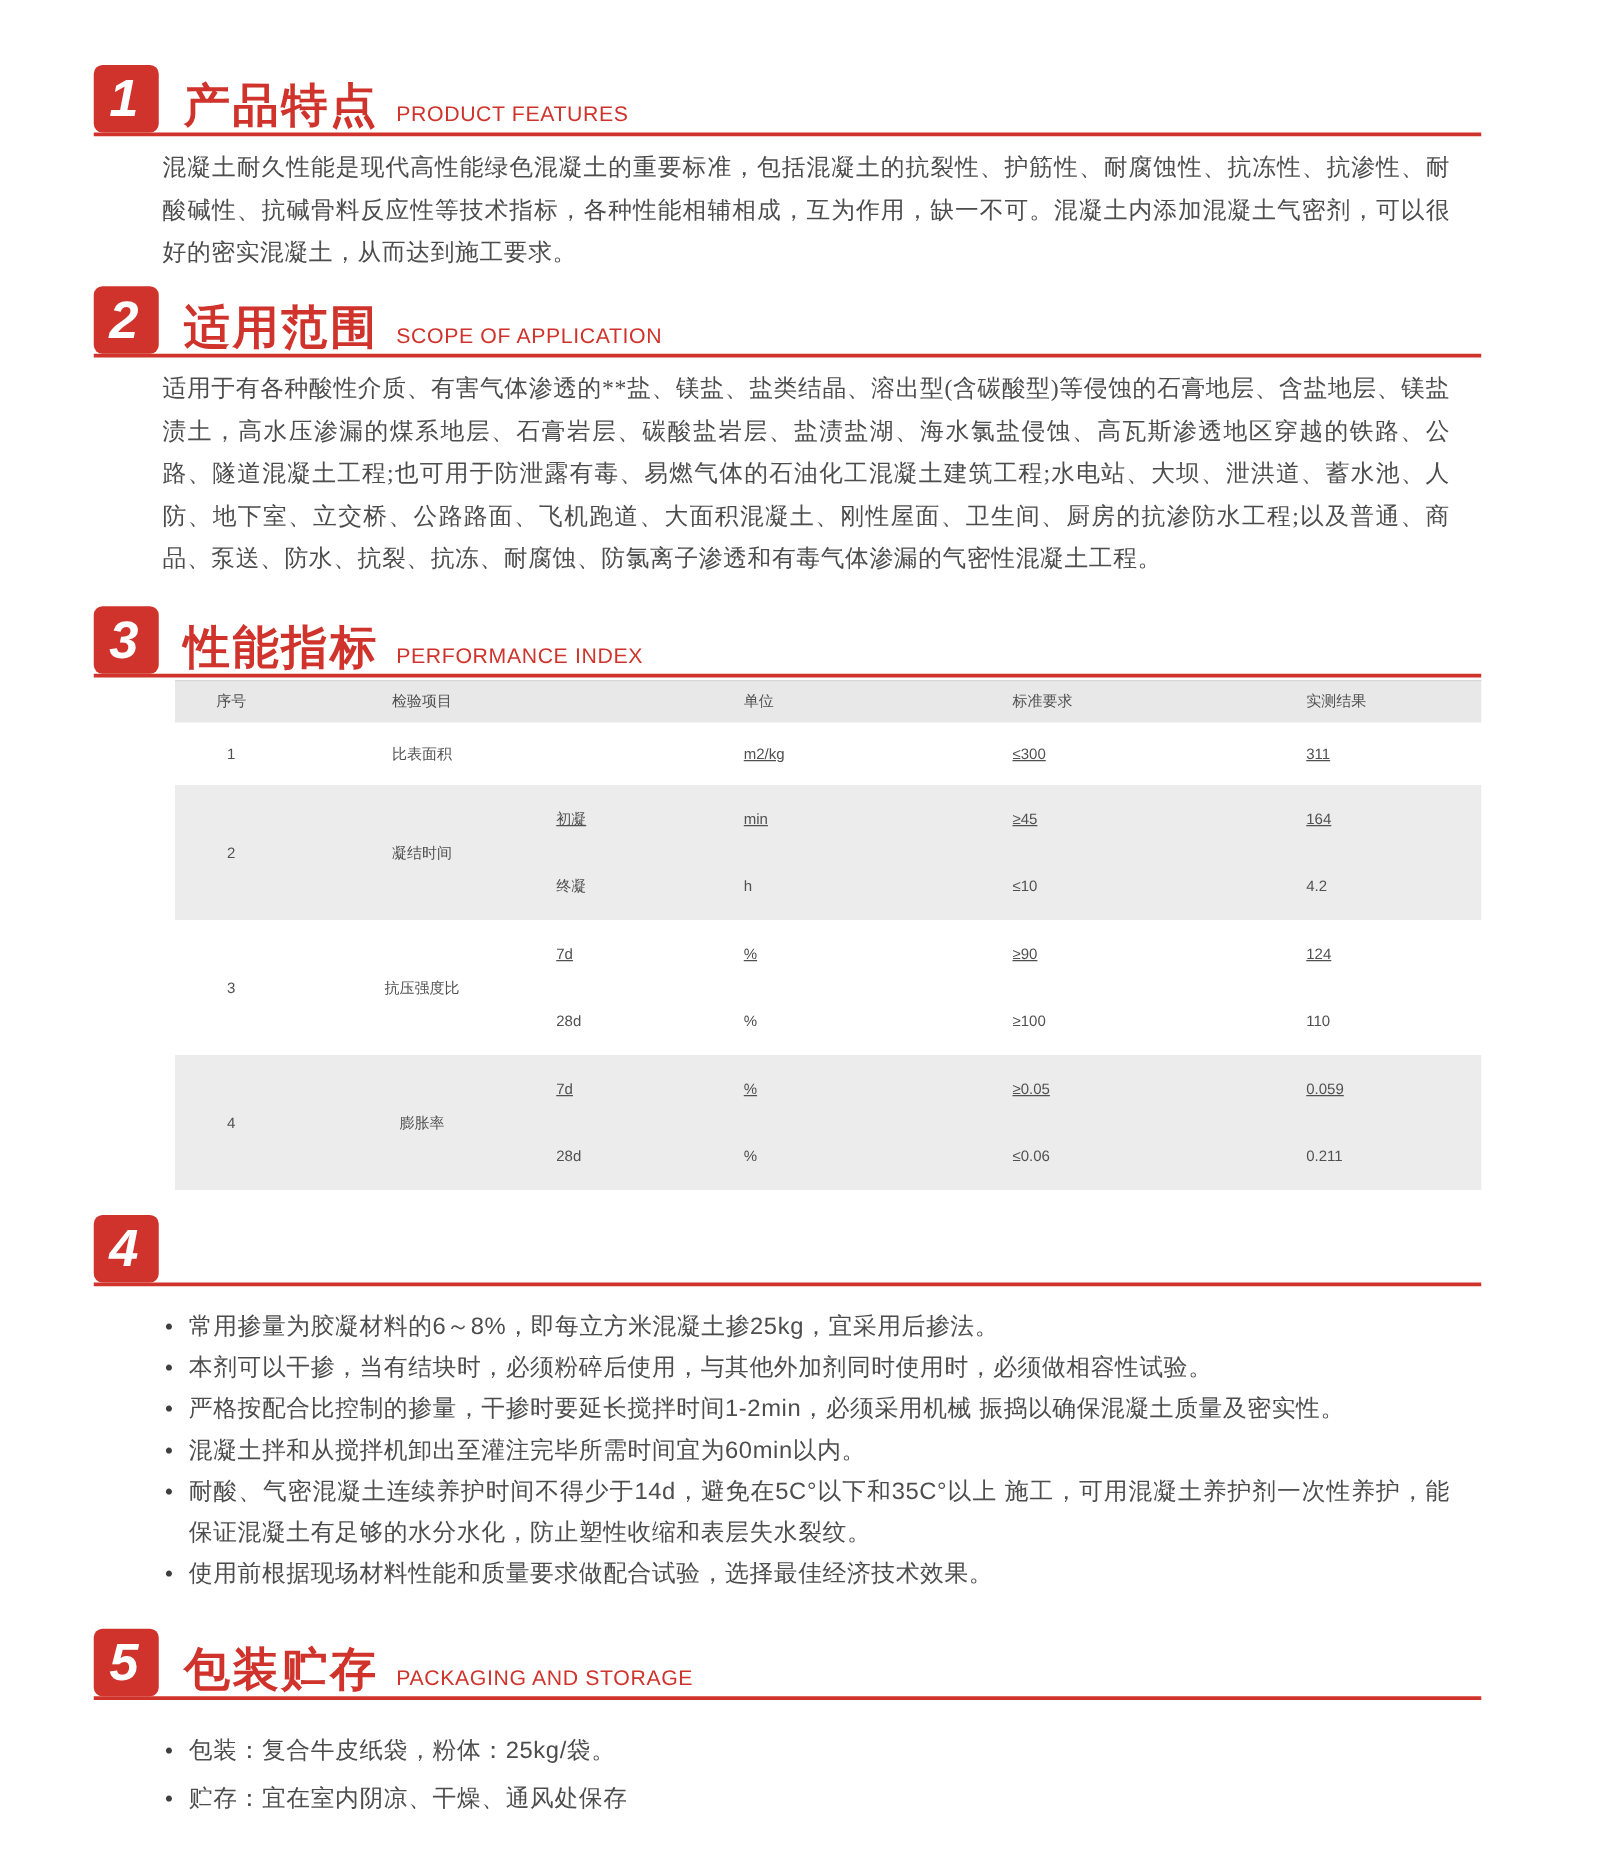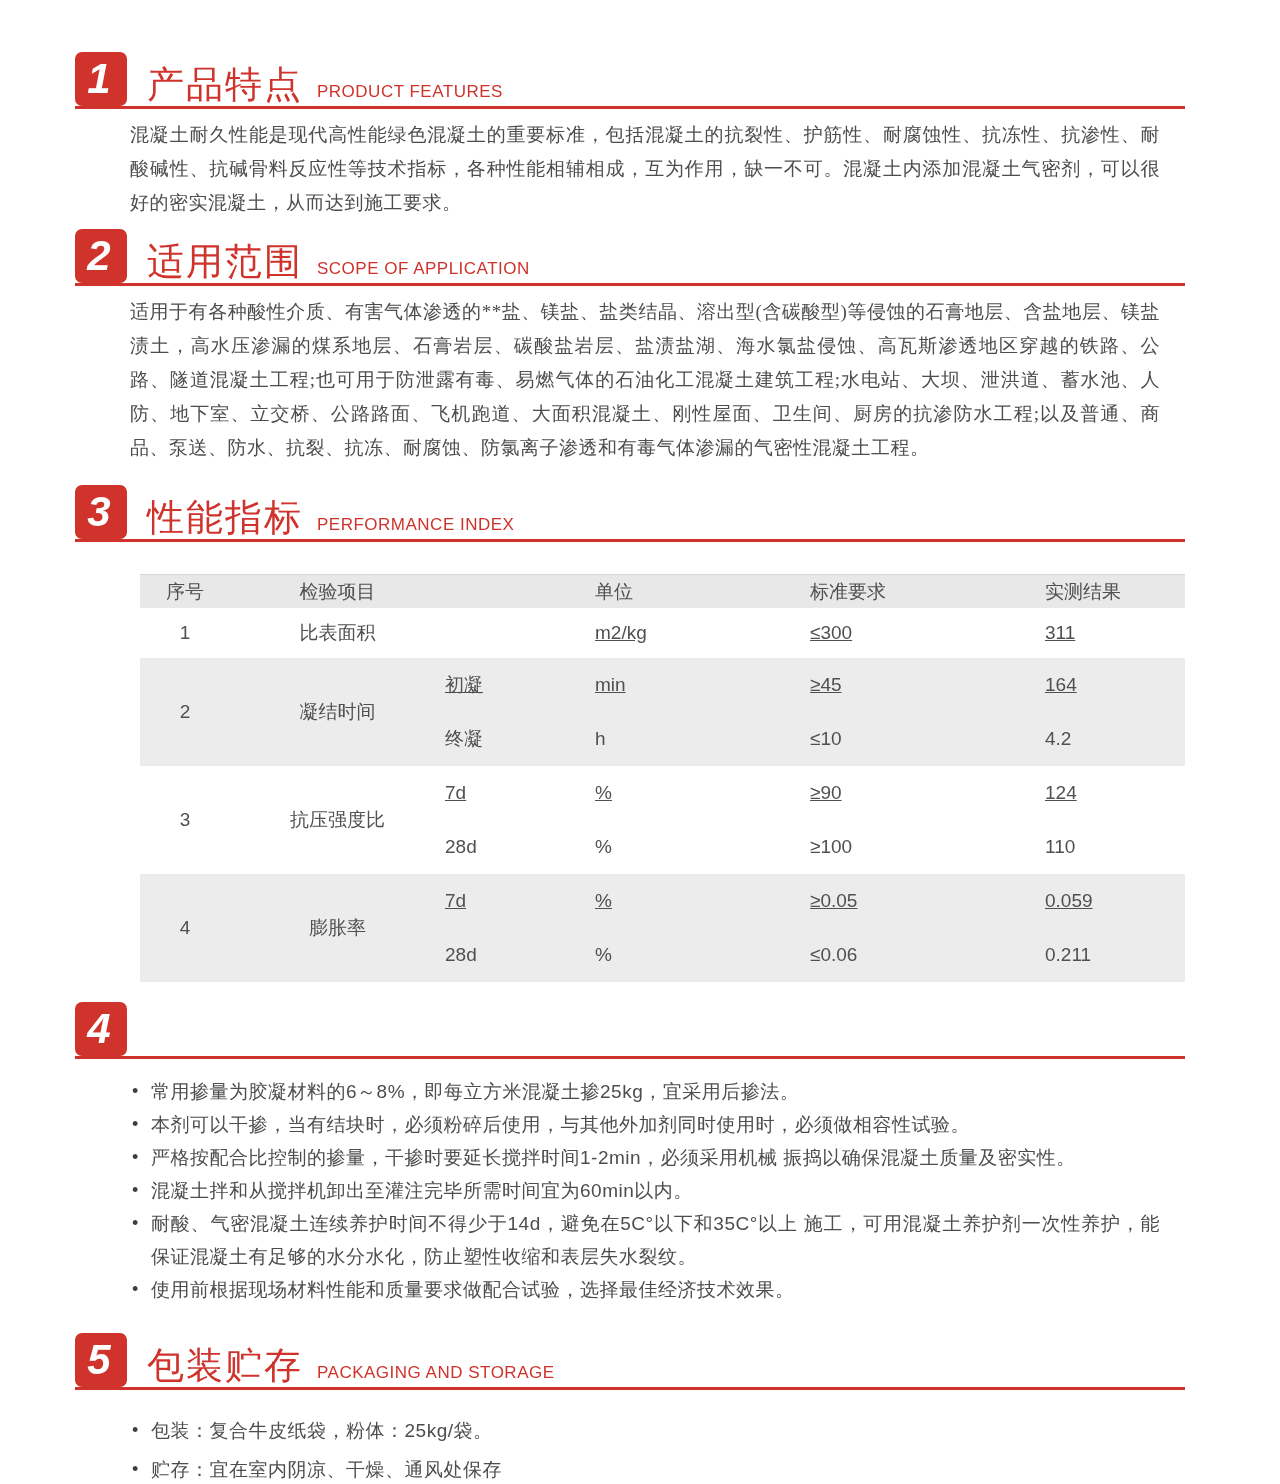"产品特点" .title-cn { font-weight: normal -> bold }
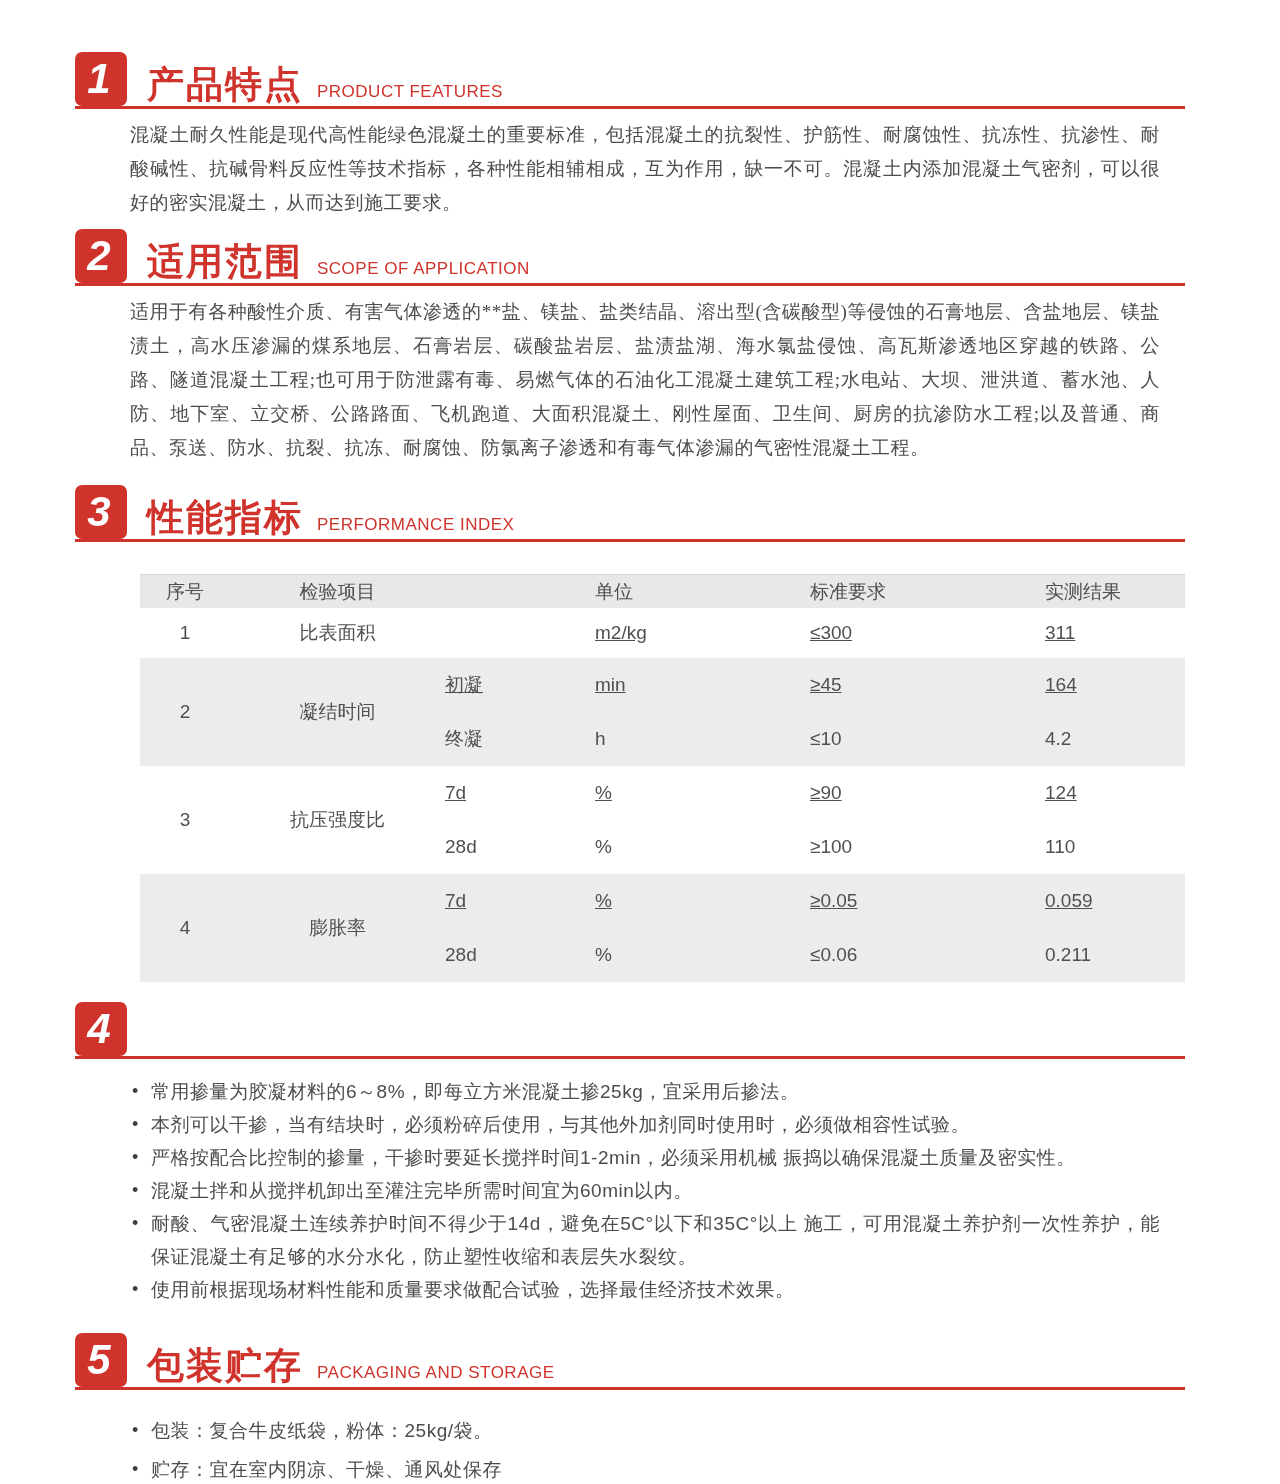"序号" .perf-table { font-size: 19px -> 12px; margin: 32px 0 0 65px -> 2px 0 0 65px }
